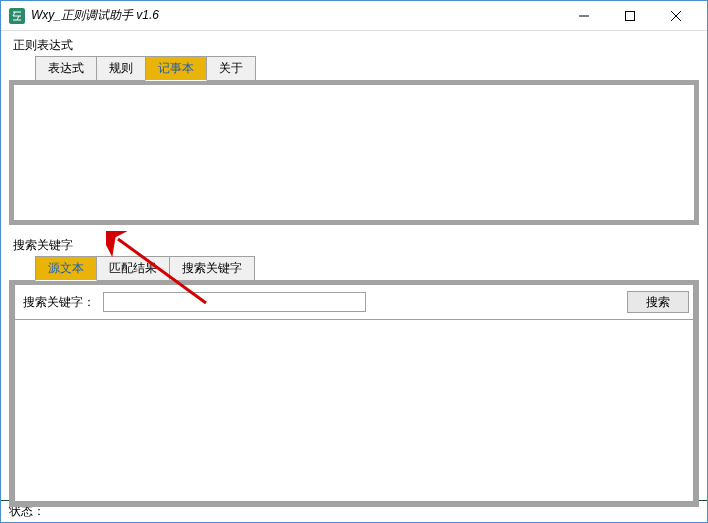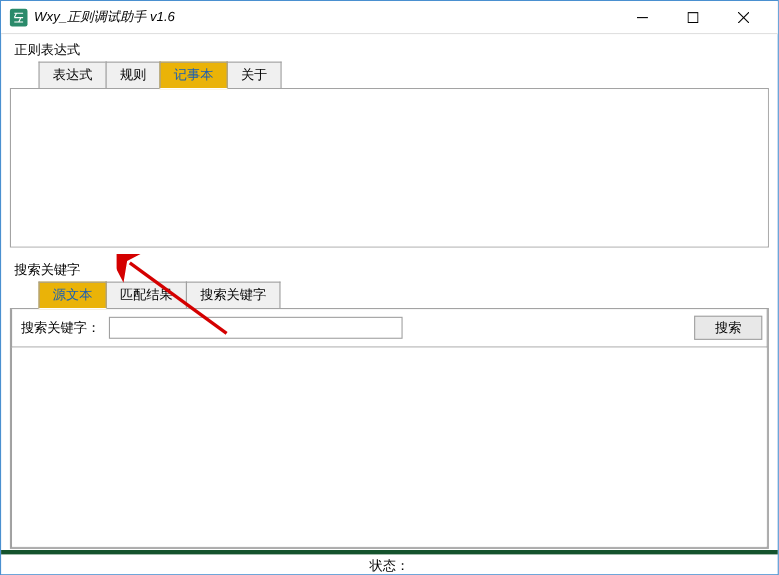"搜索关键字：" .tab-content { border: 1px solid #a3a3a3 -> 5px solid #a3a3a3 }
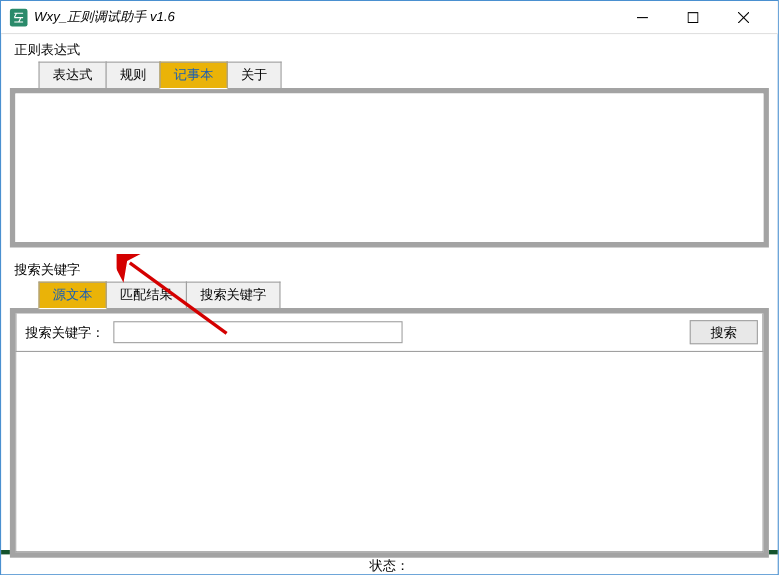"状态：" .status-bar { border-top: 4px solid #14532d -> 1px solid #14532d; text-align: center -> none }
